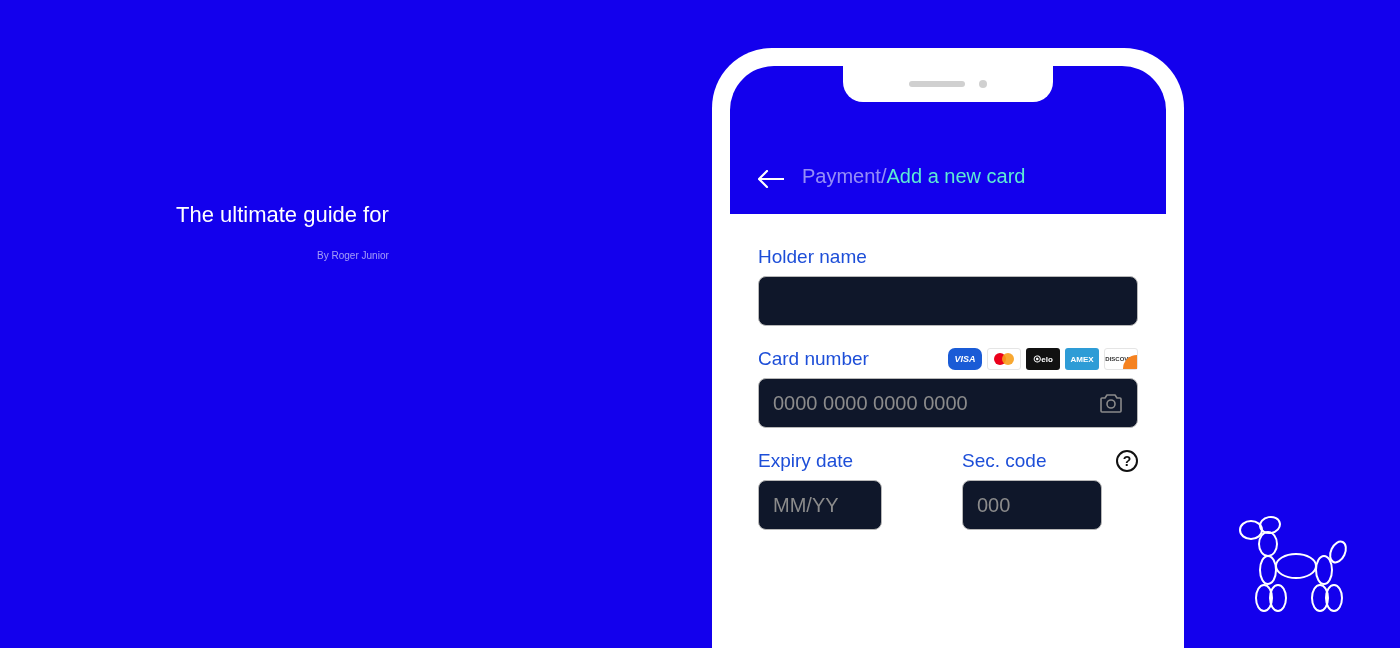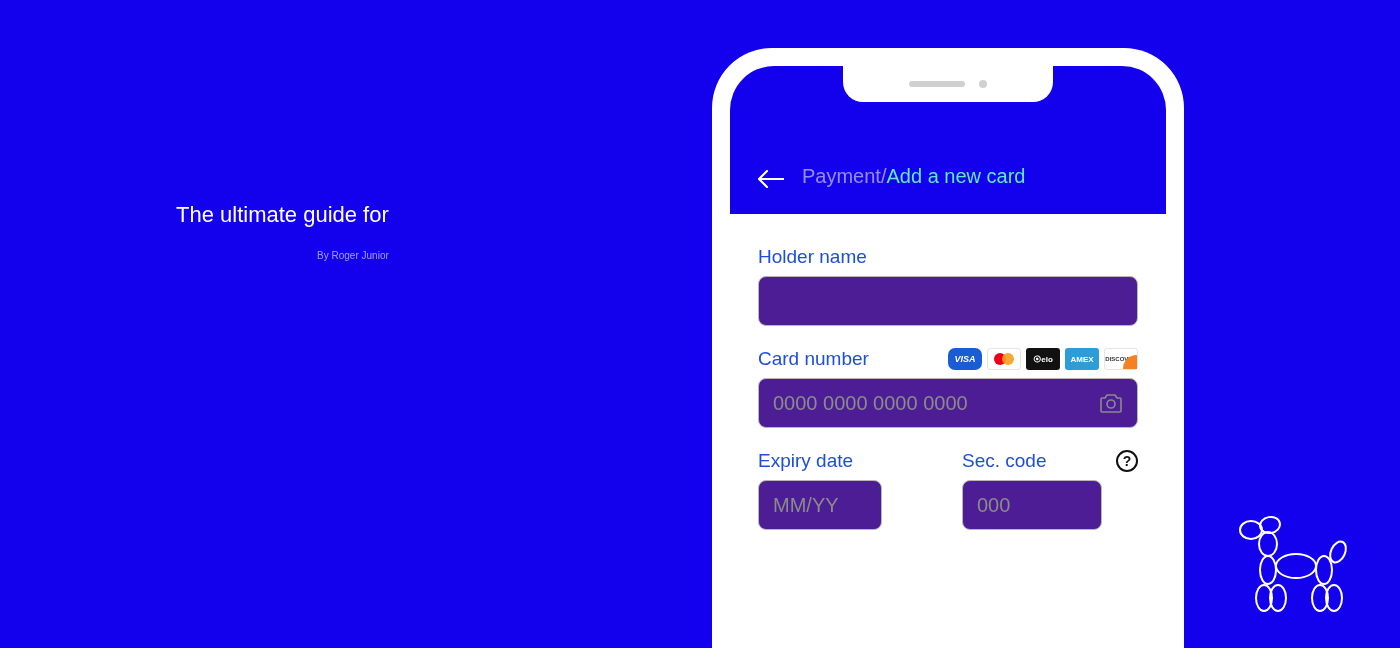"0000 0000 0000 0000" .input { background: #4c1d95 -> #0f172a }
